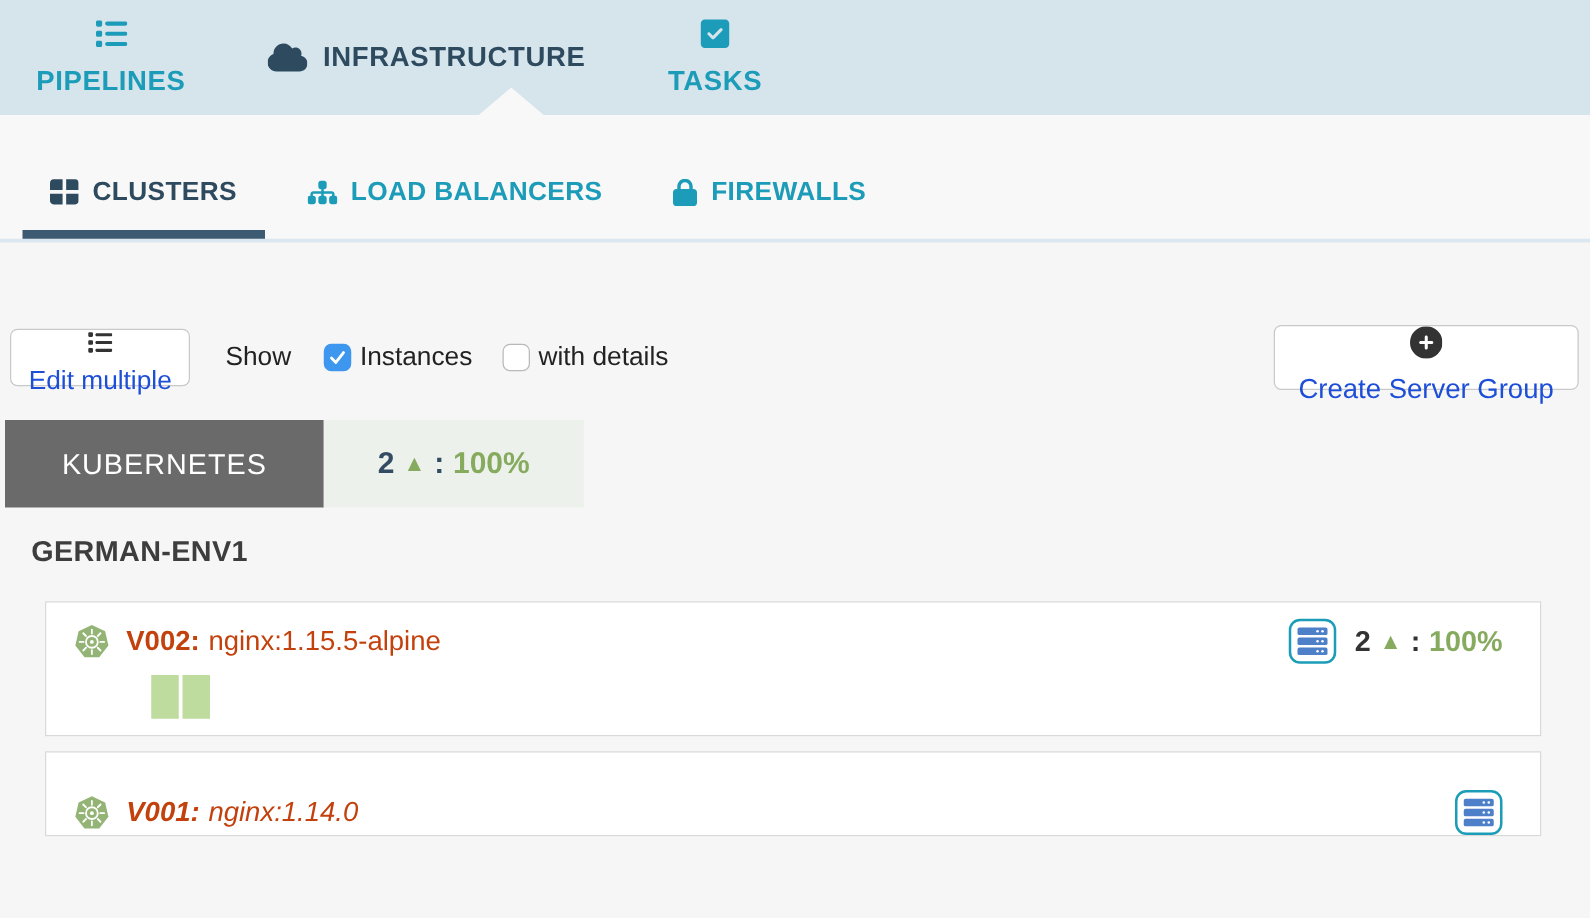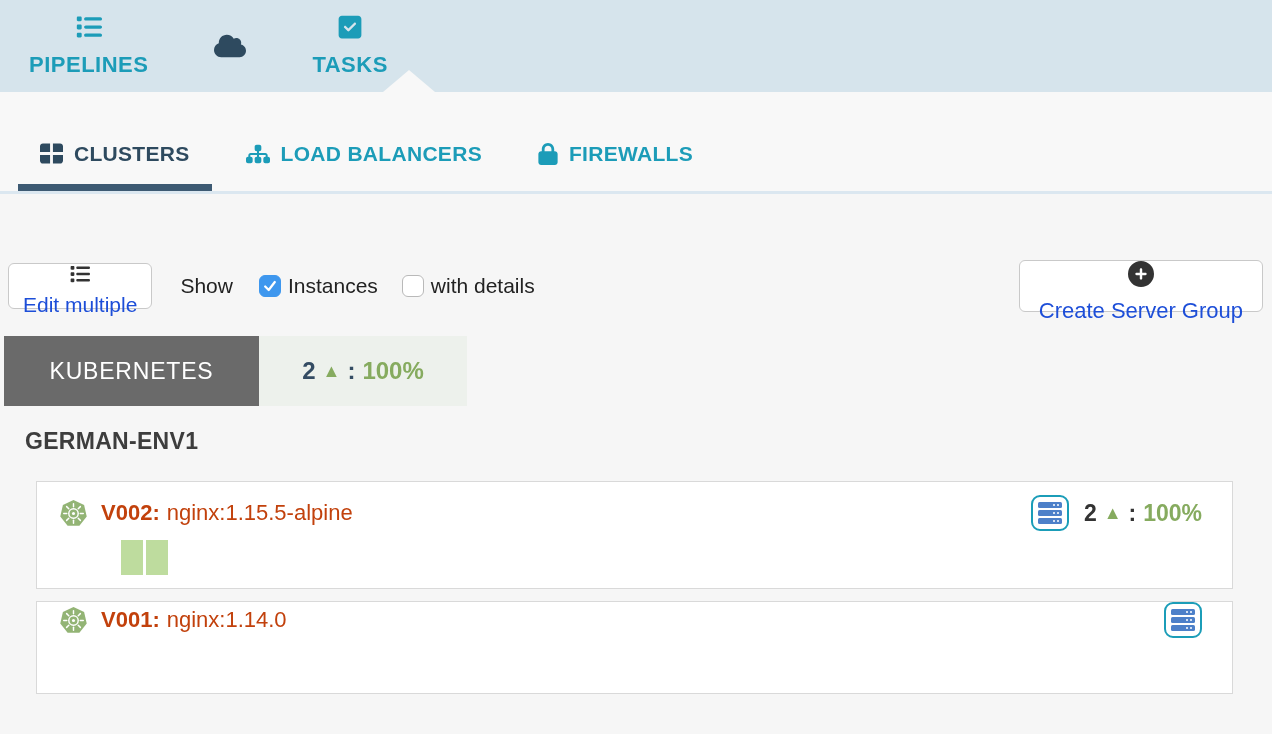"INFRASTRUCTURE" span { html: none -> <span>INFRASTRUCTURE</span> }
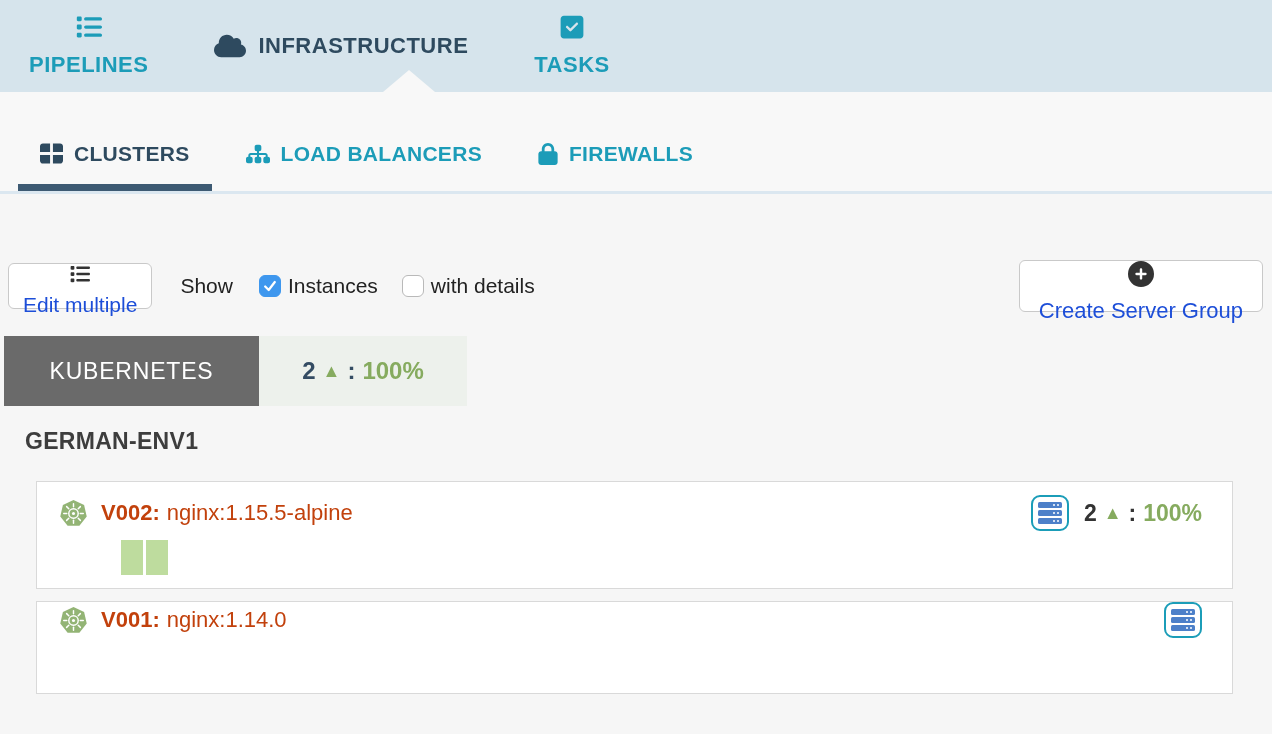"V001: nginx:1.14.0" .sg-card.second { align-items: flex-start -> flex-end; font-style: none -> italic; height: 93px -> 68px }
